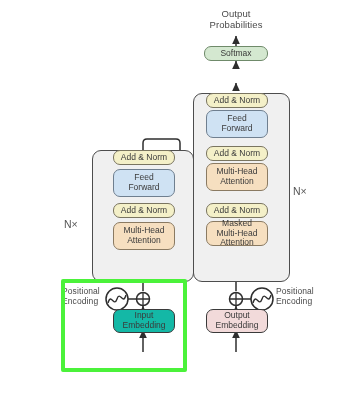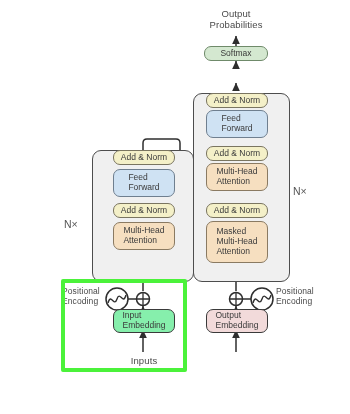"Softmax" .box { text-align: none -> center }
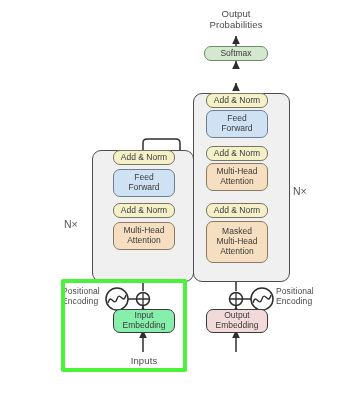"Masked" div.box { height: 42px -> 25px }
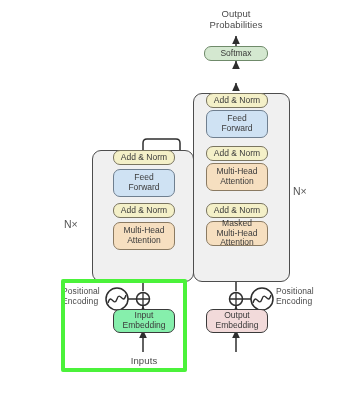"Input" div.box { background: #86efac -> #14b8a6 }
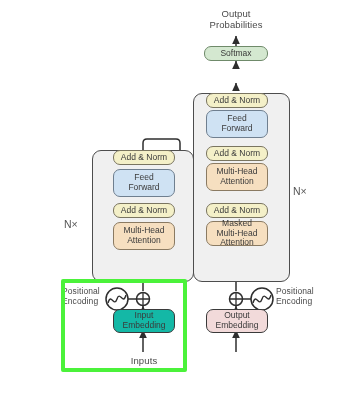"Inputs" div.lbl { html: <div>Inputs</div> -> none }
